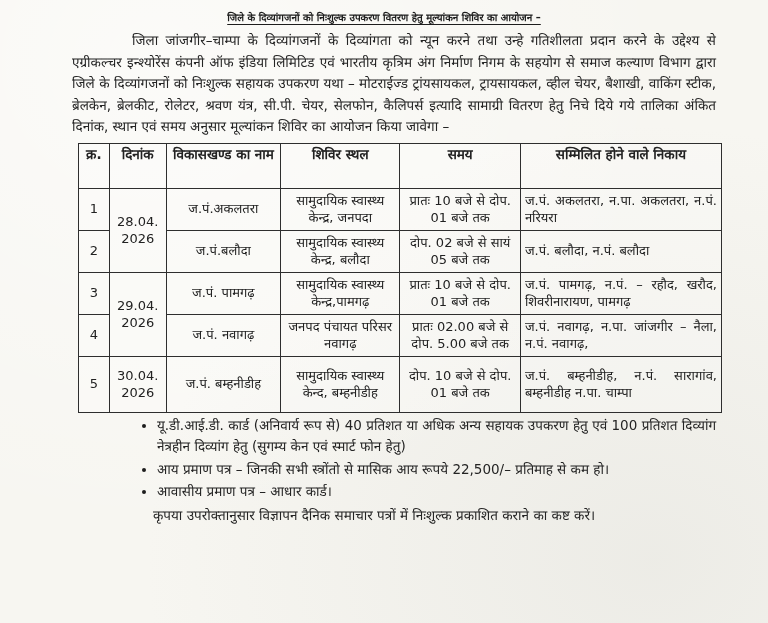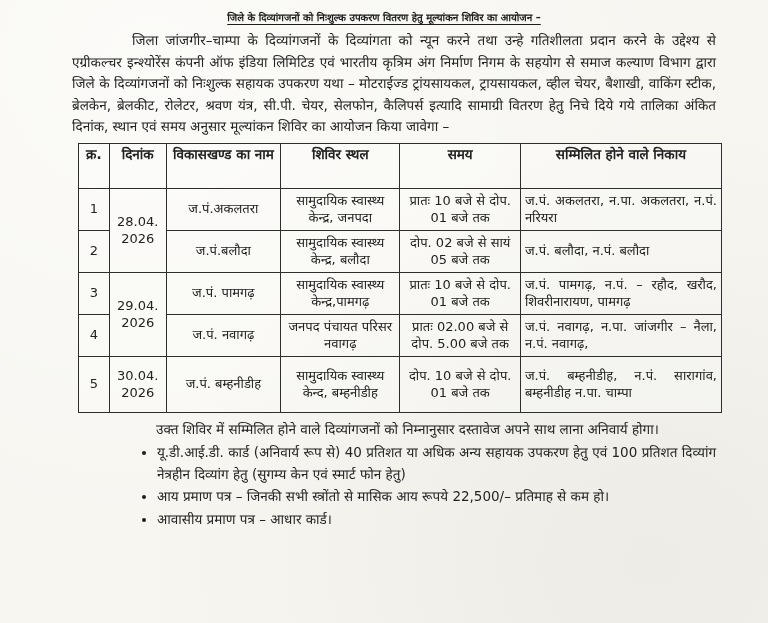"उक्त शिविर में सम्मिलित होने" p.after-table { html: <p>उक्त शिविर में सम्मिलित होने वाले दिव्यांगजनों को निम्नानुसार दस्तावेज अपने साथ लाना अनिवार्य होगा।</p> -> none }
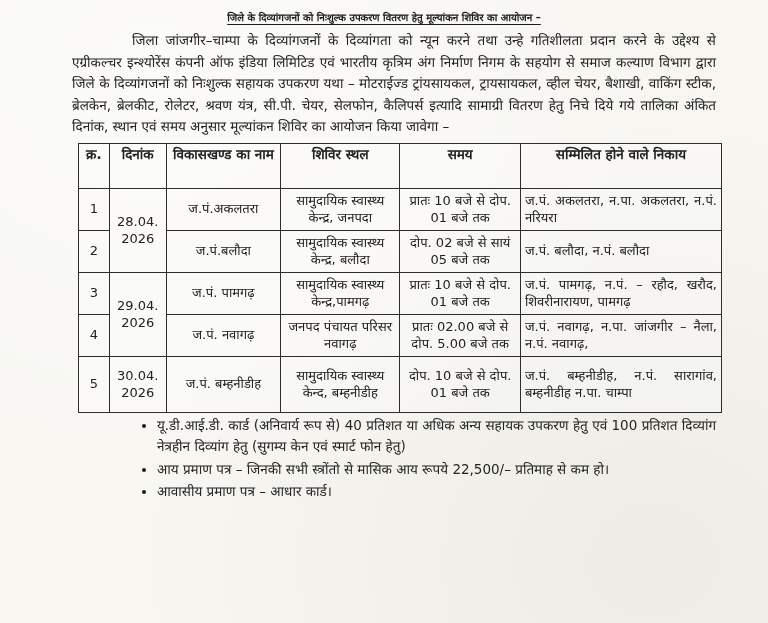"कृपया उपरोक्तानुसार विज्ञापन दैनिक" p.closing { html: none -> <p>कृपया उपरोक्तानुसार विज्ञापन दैनिक समाचार पत्रों में निःशुल्क प्रकाशित कराने का कष्ट करें।</p> }
